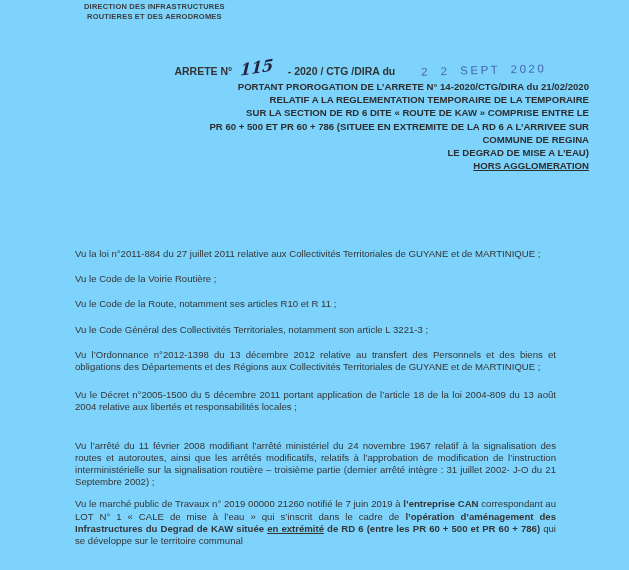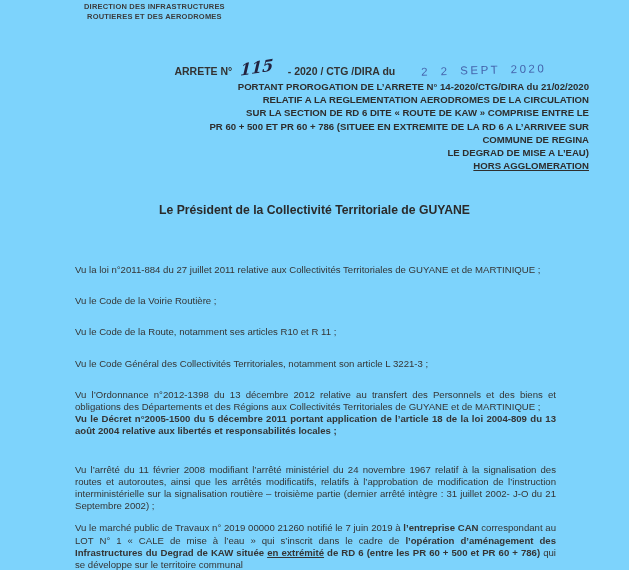"RELATIF A LA REGLEMENTATION AERODROMES" div { text: AERODROMES DE LA CIRCULATION -> TEMPORAIRE DE LA TEMPORAIRE }
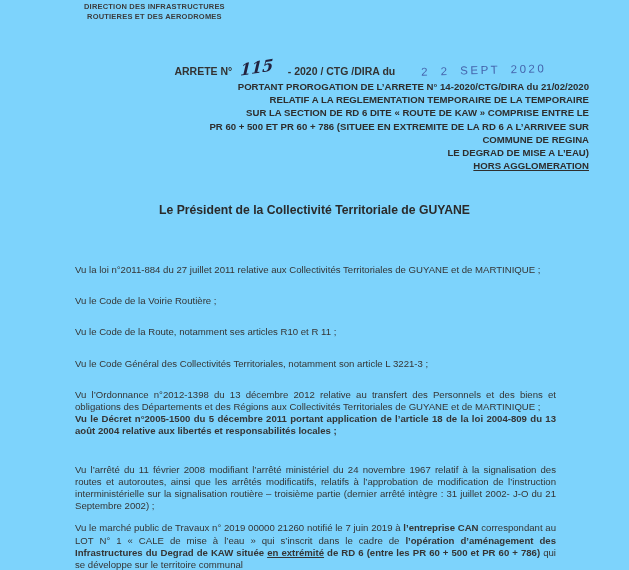"Le Président de la Collectivité" div.salutation { html: <div>Le Président de la Collectivité Territoriale de GUYANE</div> -> none }
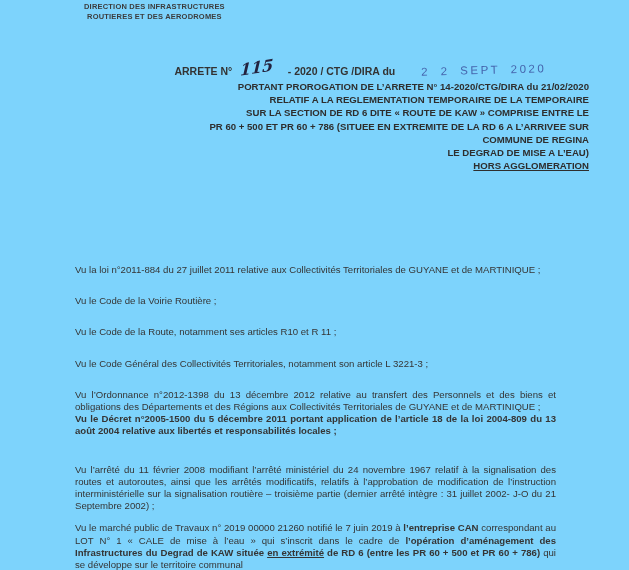"Vu la loi n°2011-884 du" .para:first-child { margin-top: 16px -> 0 }
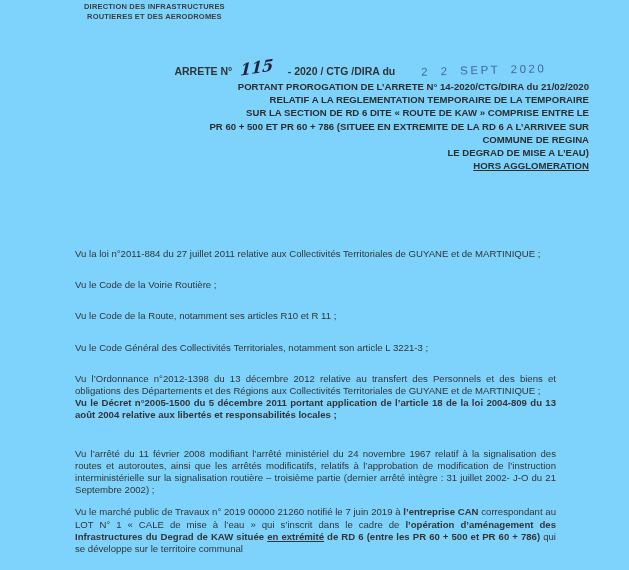"Vu le Code de la" .para { margin-top: 19px -> 13px }
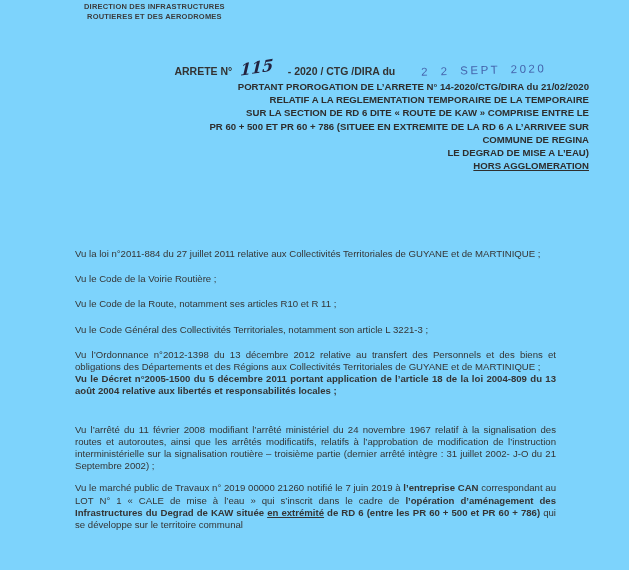"Vu le Décret n°2005-1500 du" p.para { font-weight: bold -> none; margin-top: 0 -> 16px }
